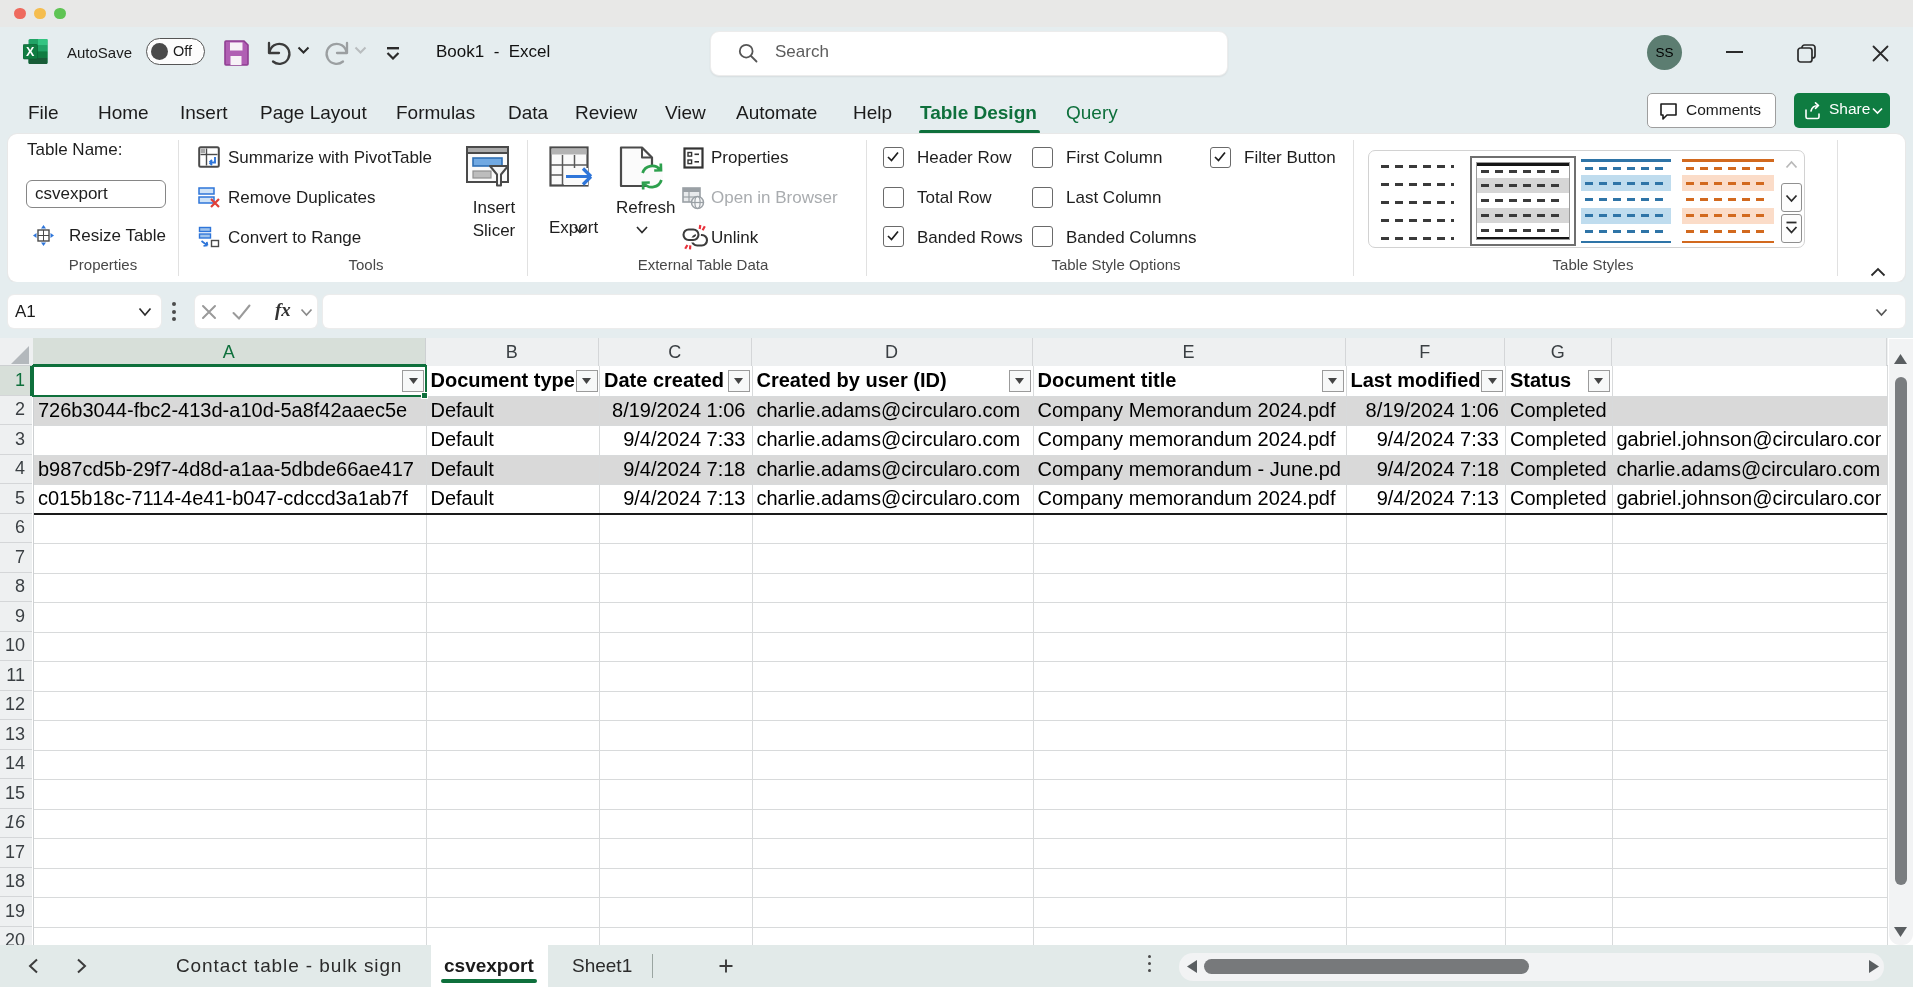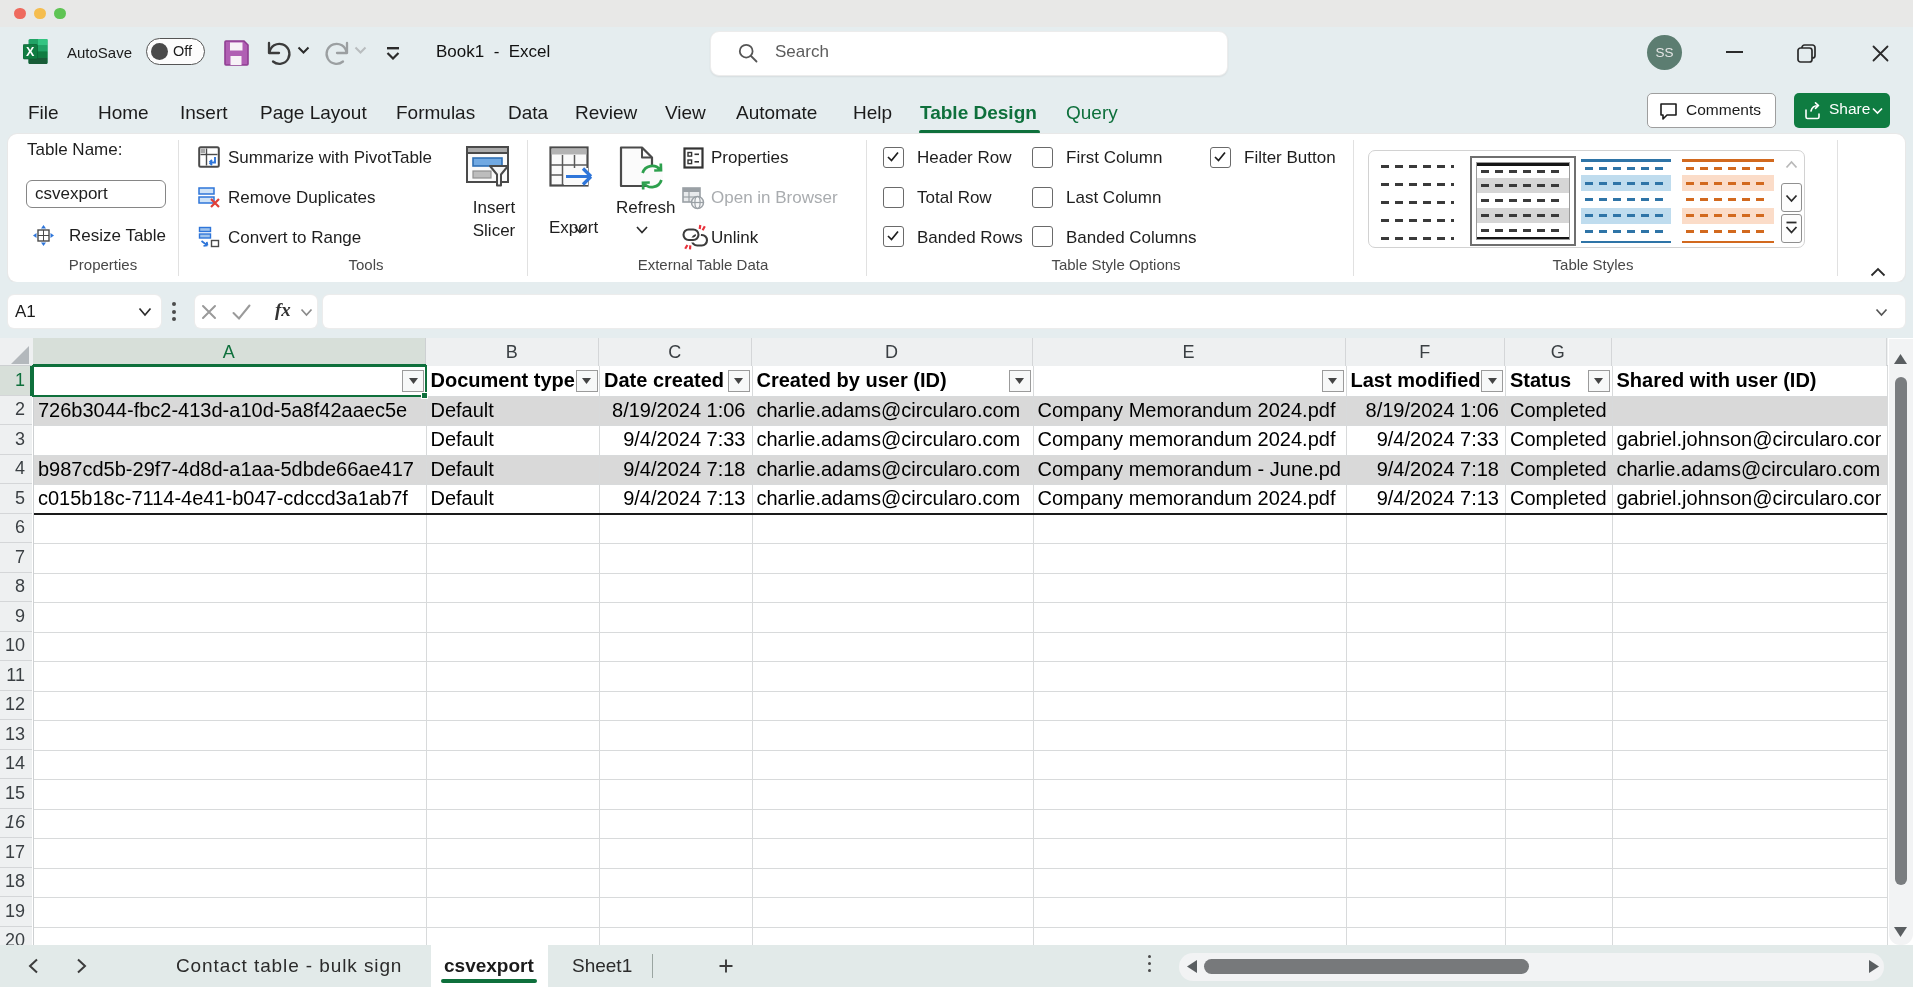"SS" div.abs { color: #e5e5e5 -> #000000 }
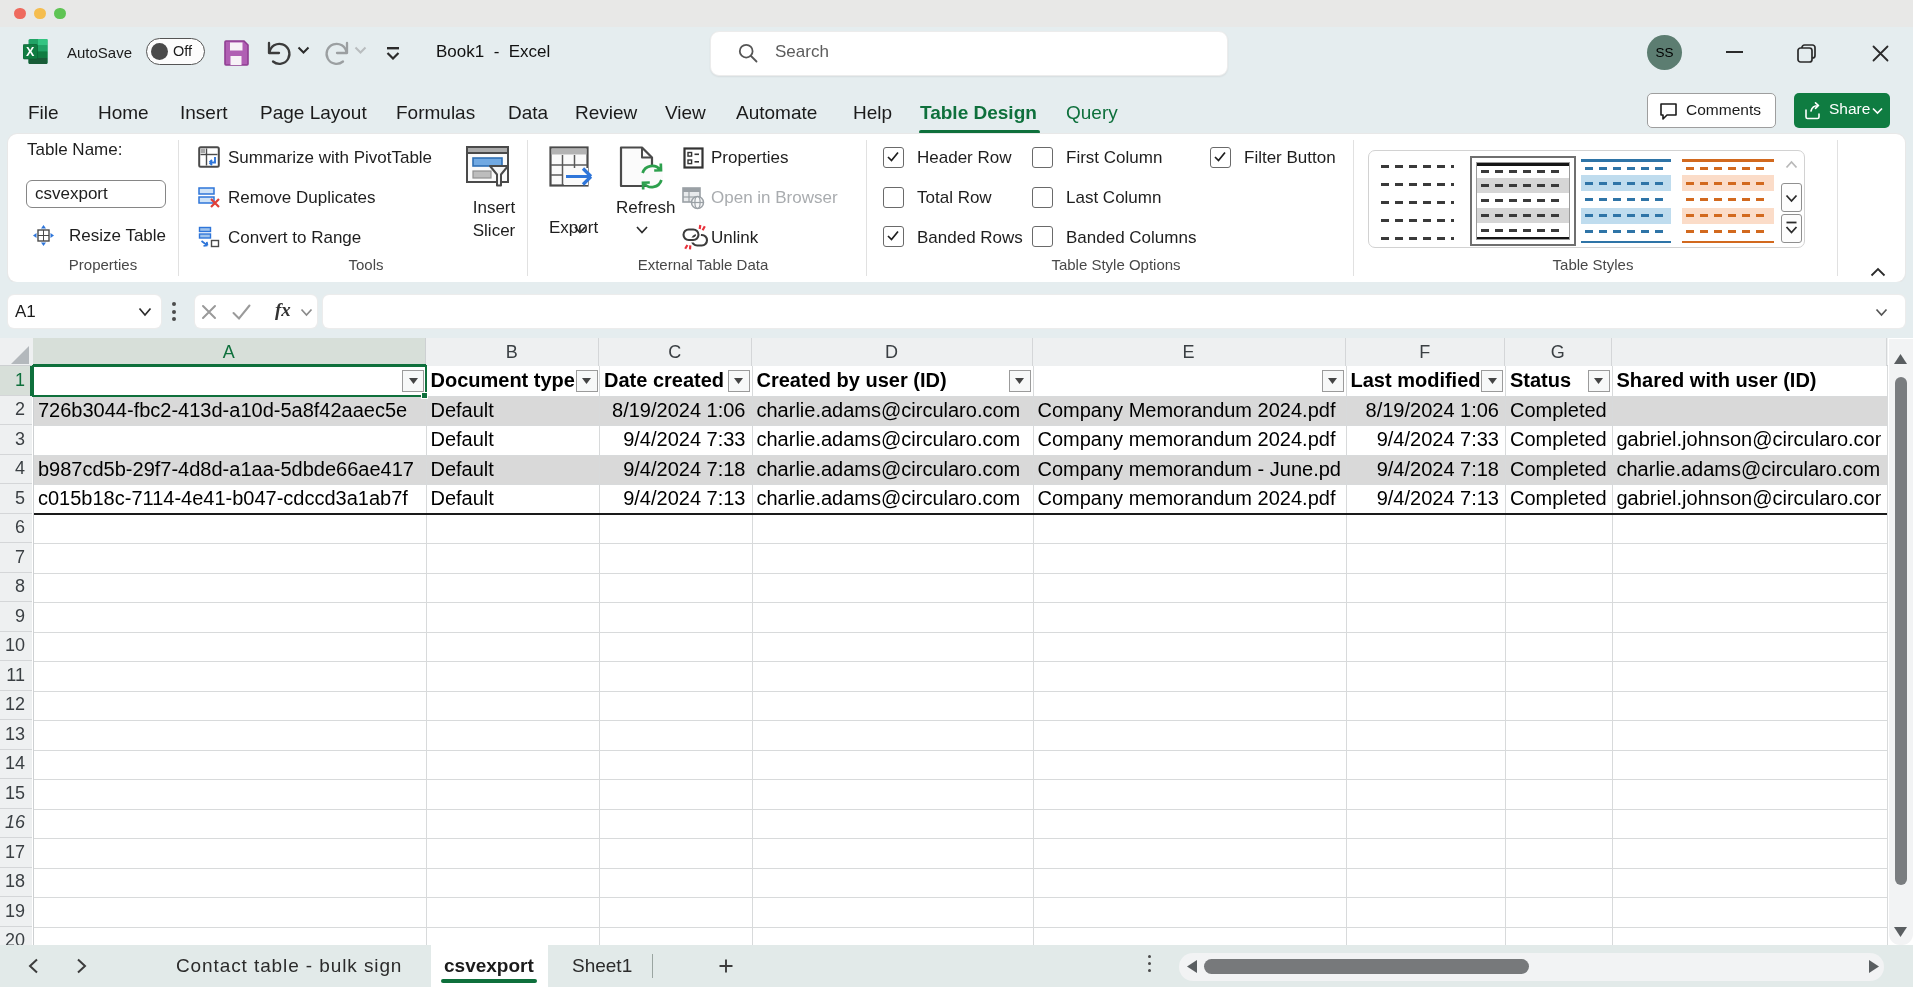"Document title" div.cell { html: none -> <div>Document title</div> }
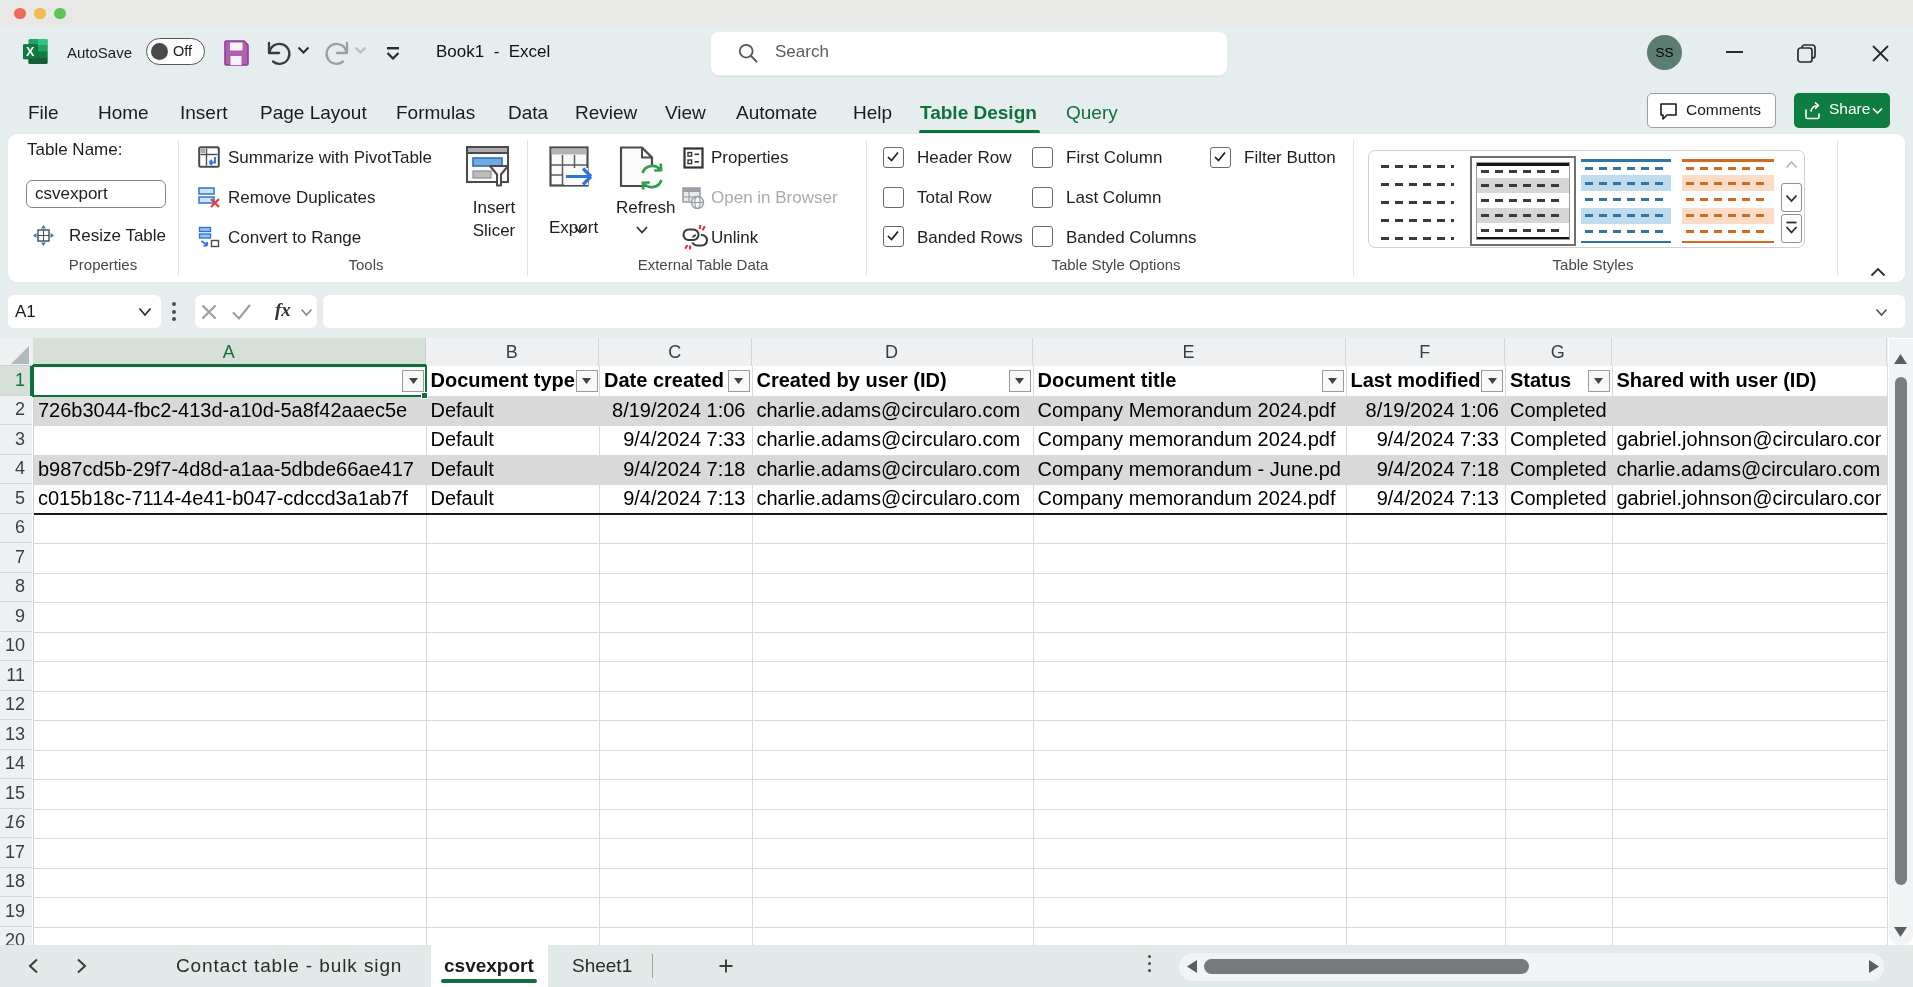"Shared with user (ID)" div.cell { html: <div>Shared with user (ID)</div> -> none }
